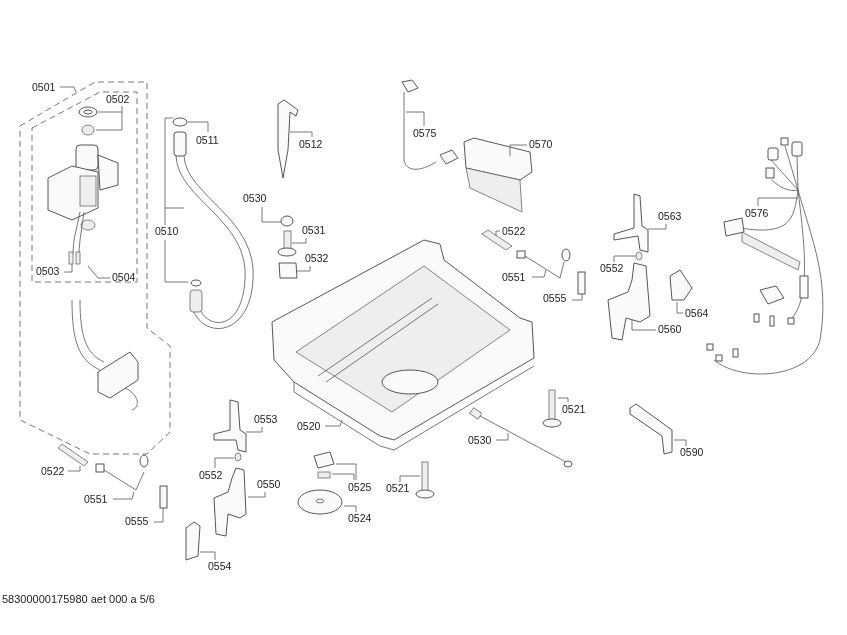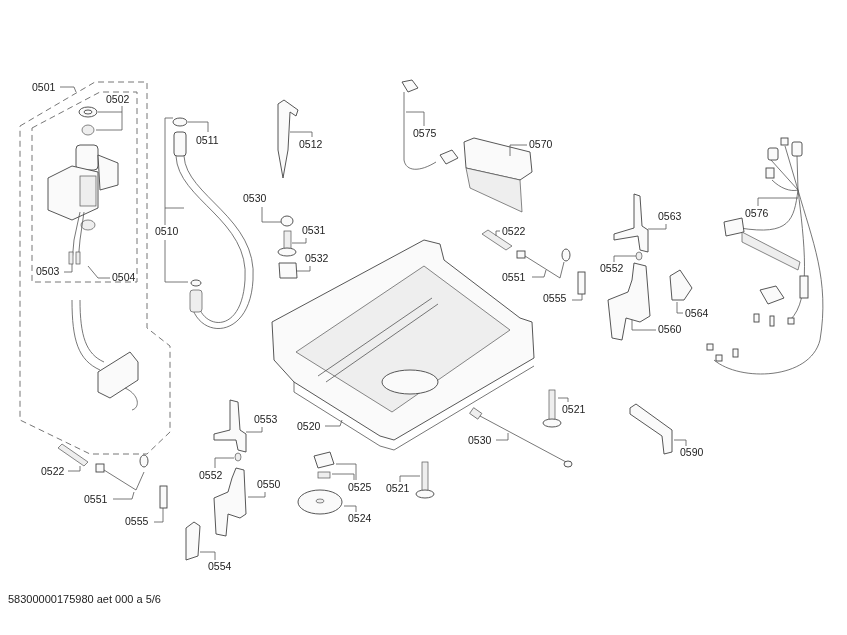"58300000175980 aet 000 a 5/6" .footer { left: 8px -> 2px }
